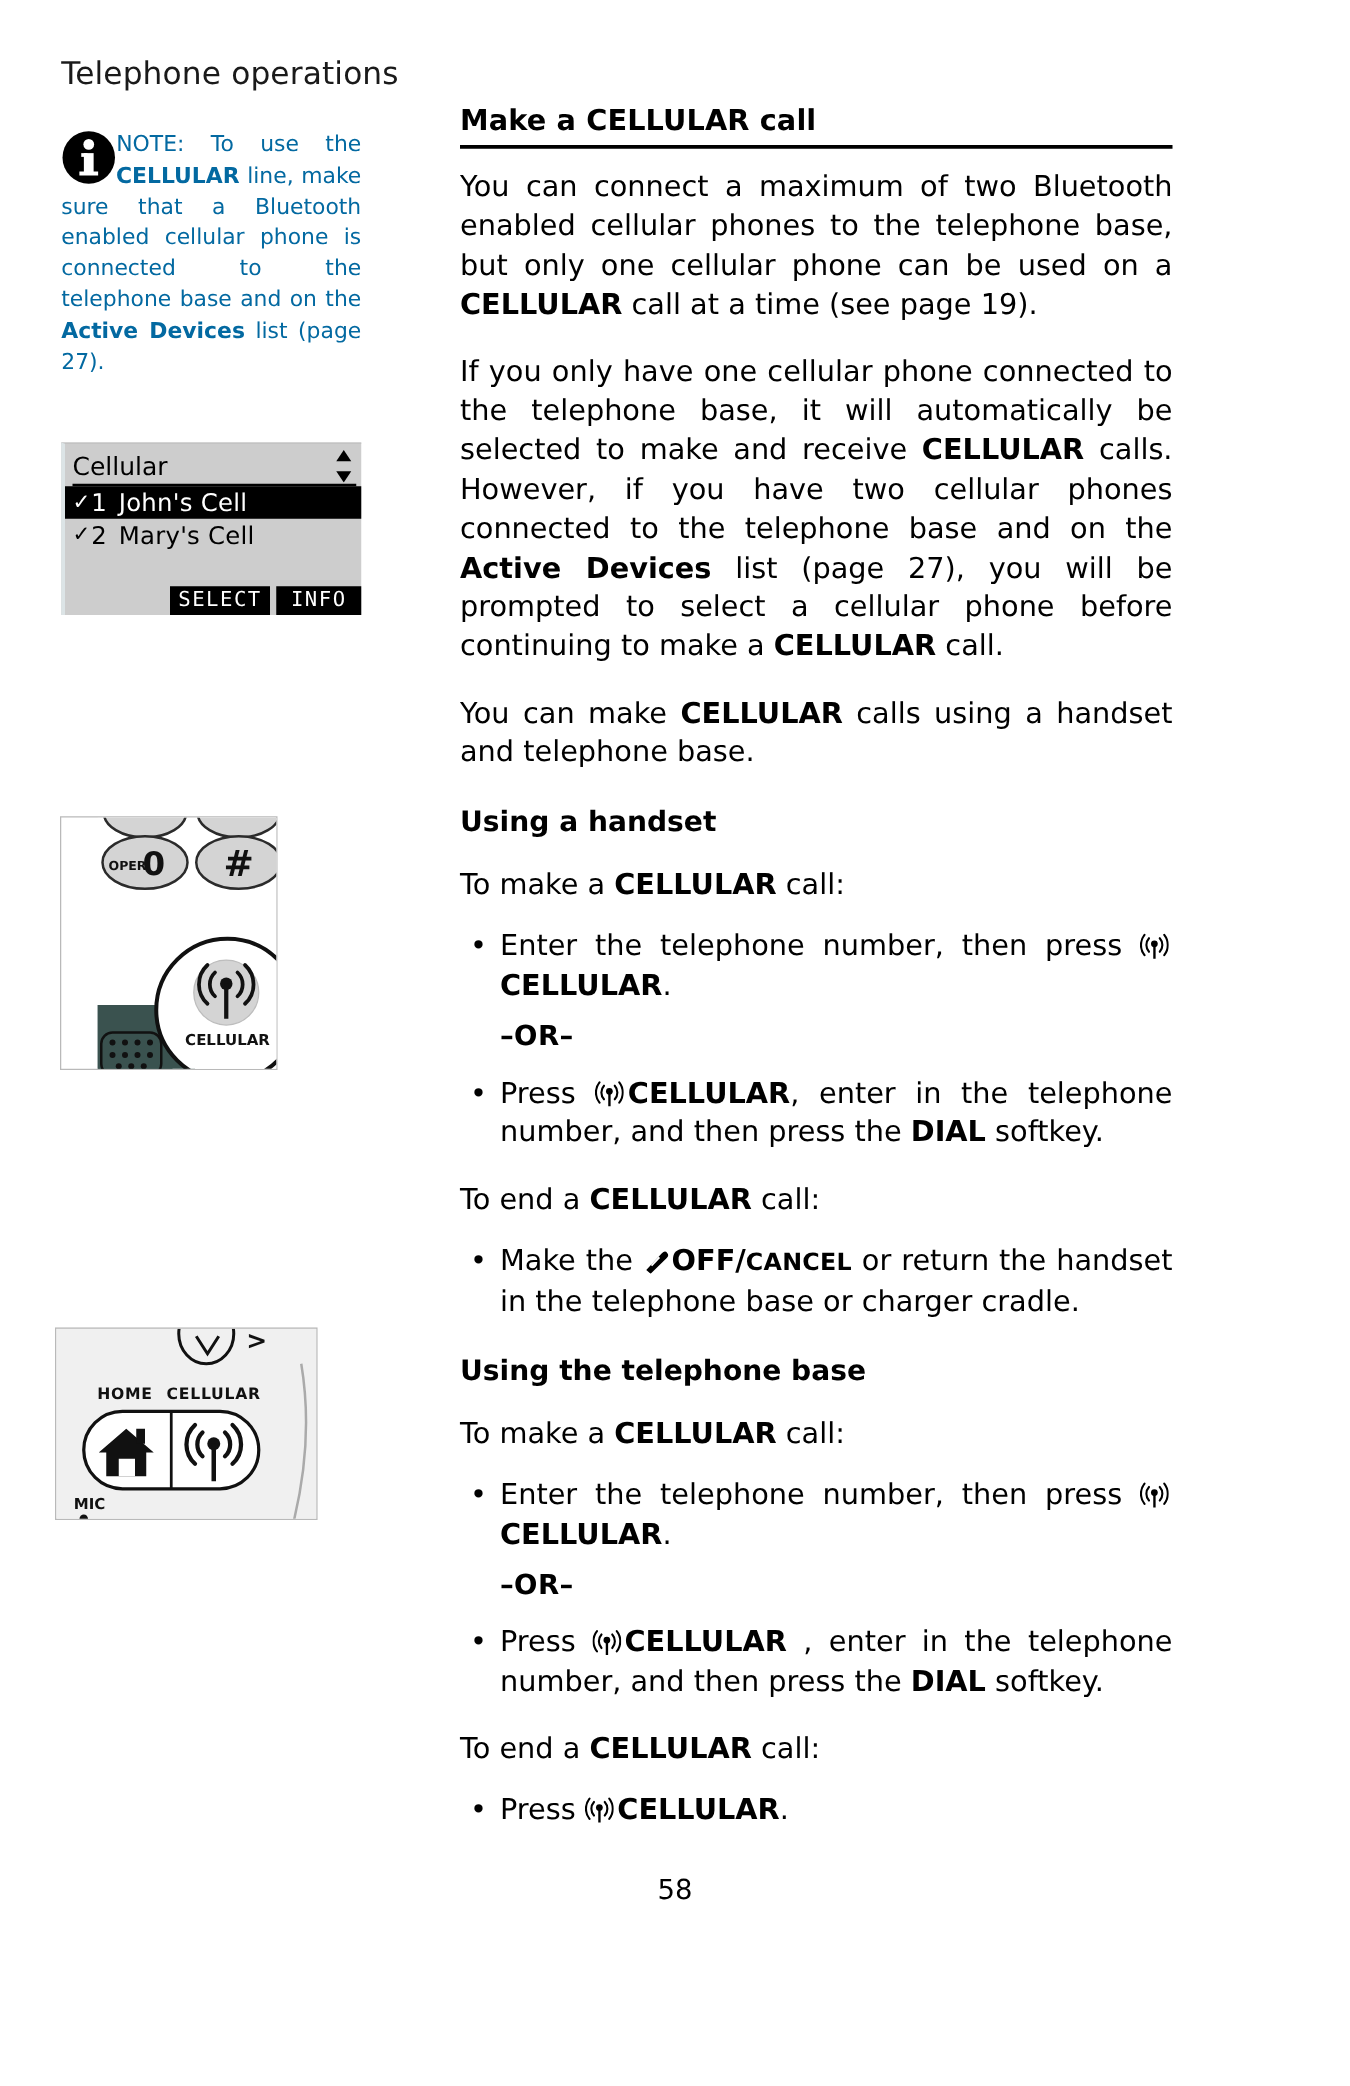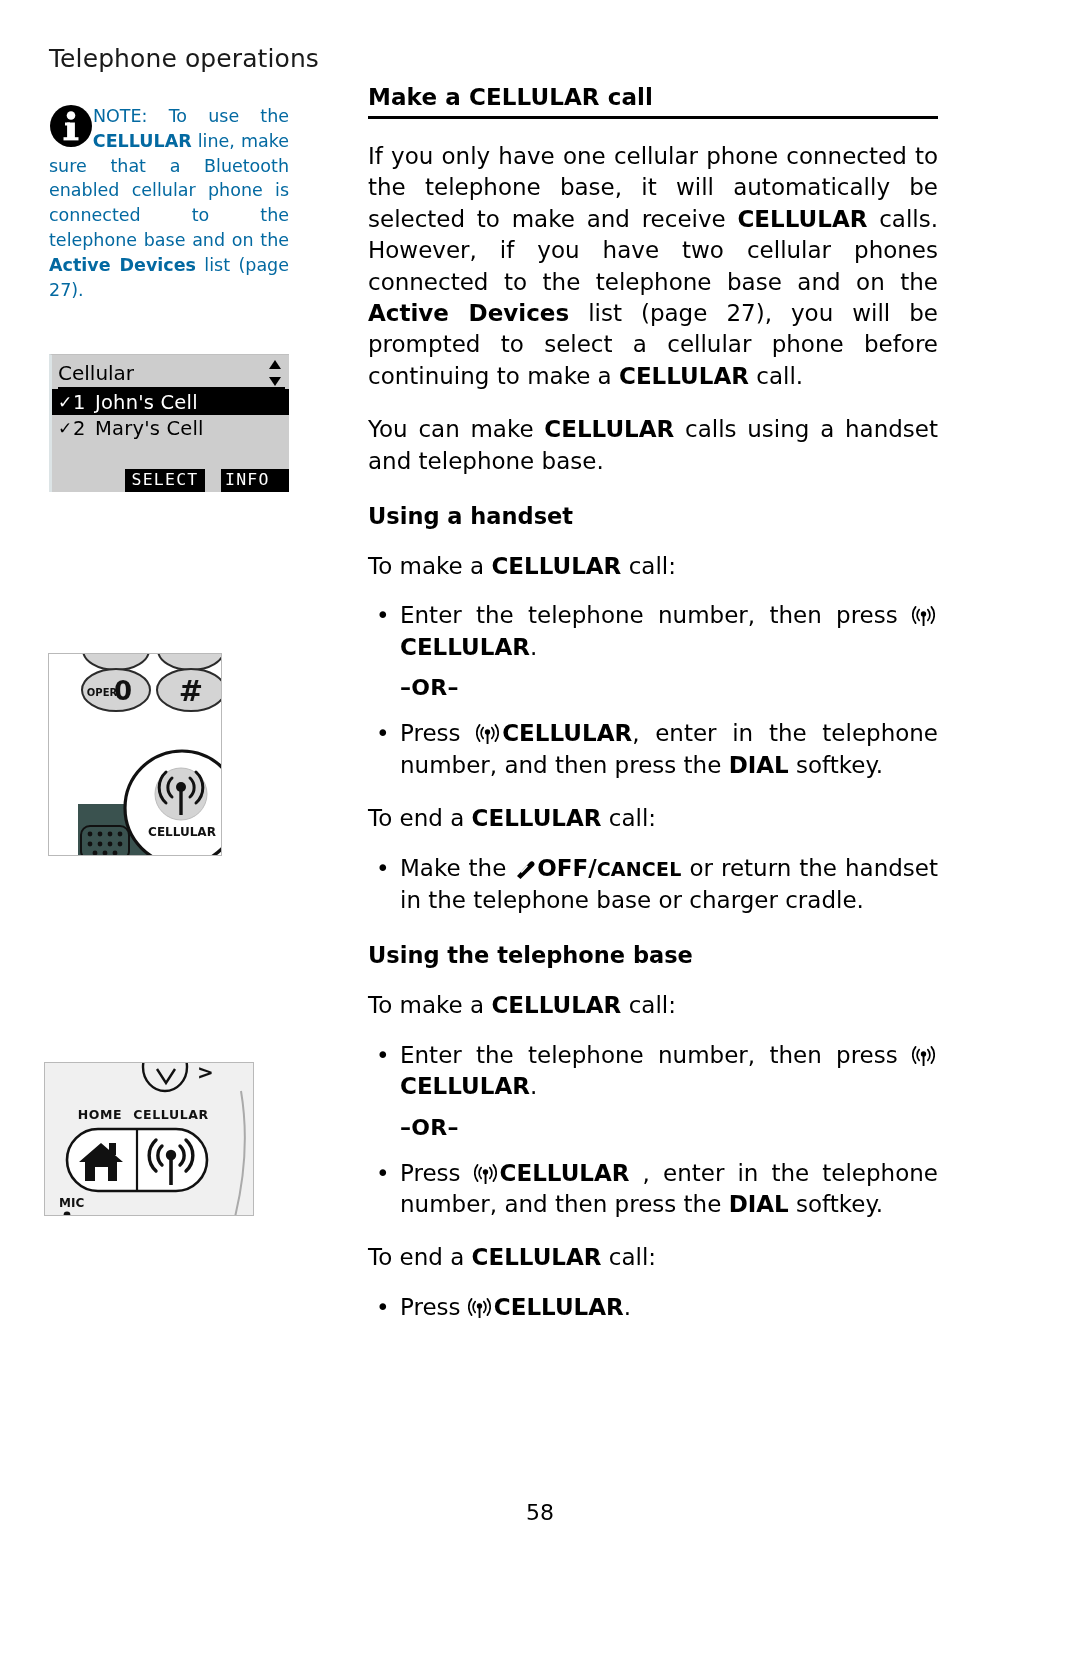"You can connect a maximum" p.body { html: none -> <p><span>You can connect a maximum of two Bluetooth enabled cellular phones to the telephone base, but only one cellular phone can be used on a </span><b>CELLULAR</b><span> call at a time (see page 19).</span></p> }
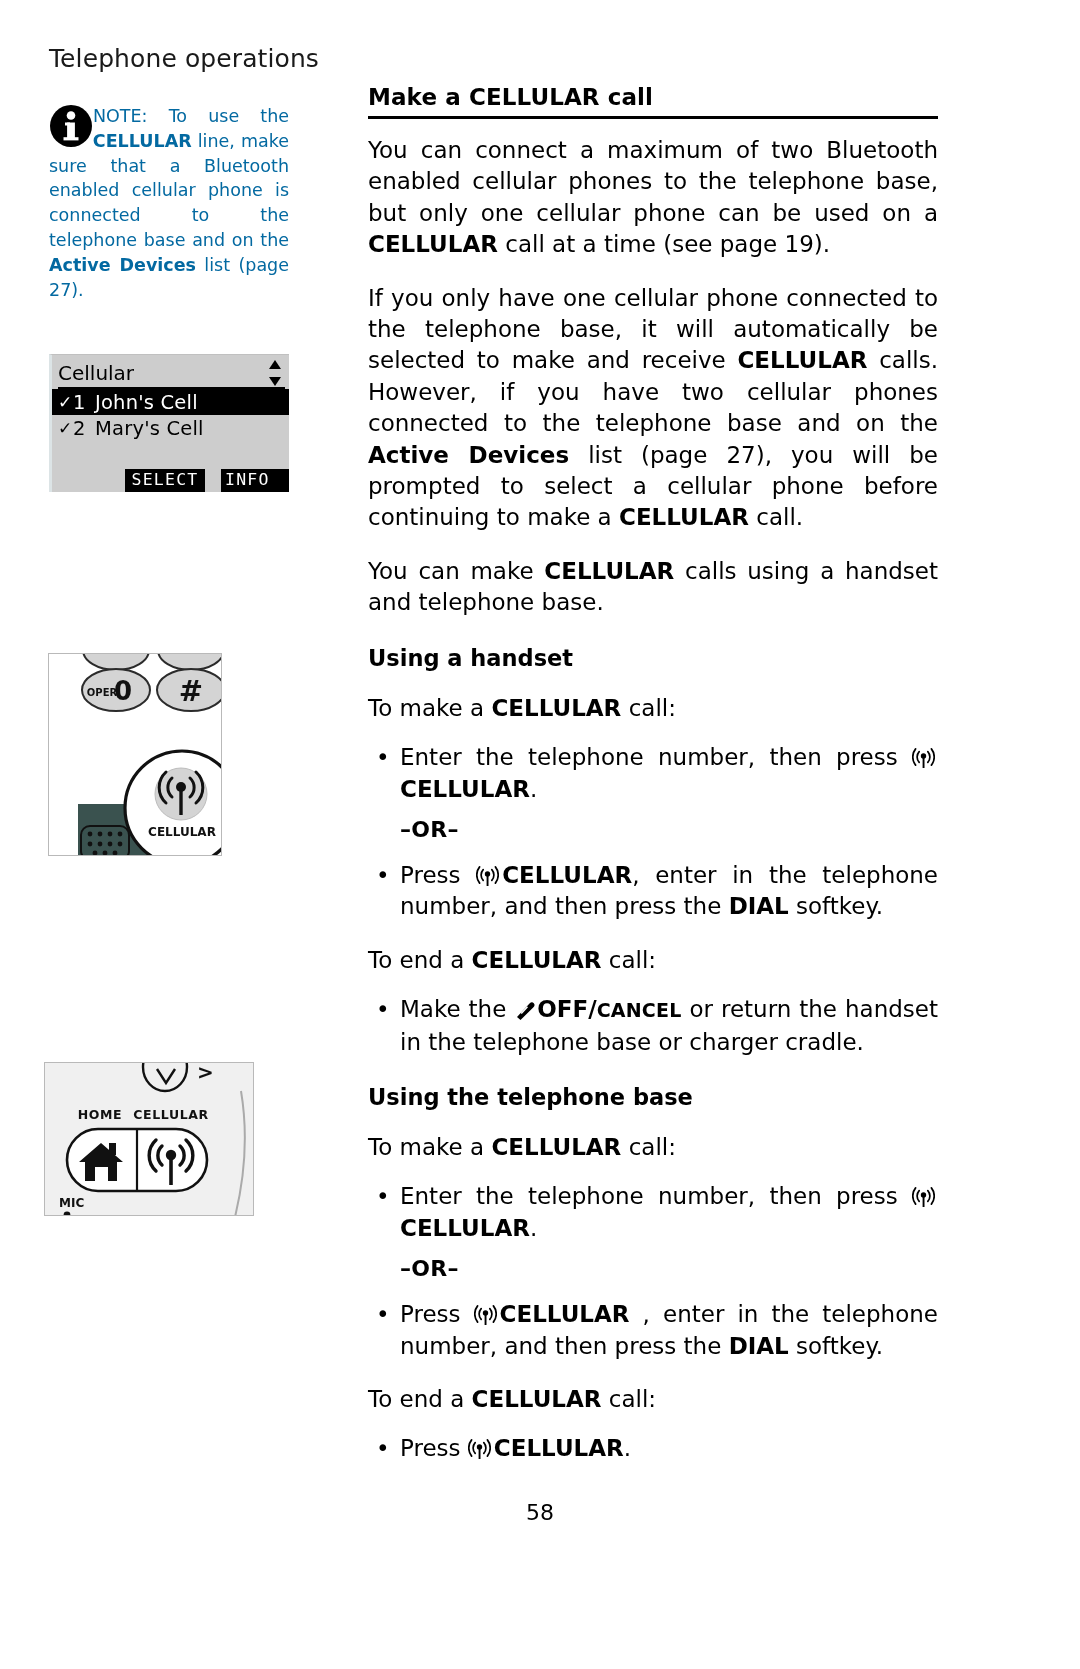"INFO" .skey.b { margin-left: 16px -> 5px; text-align: none -> center }
